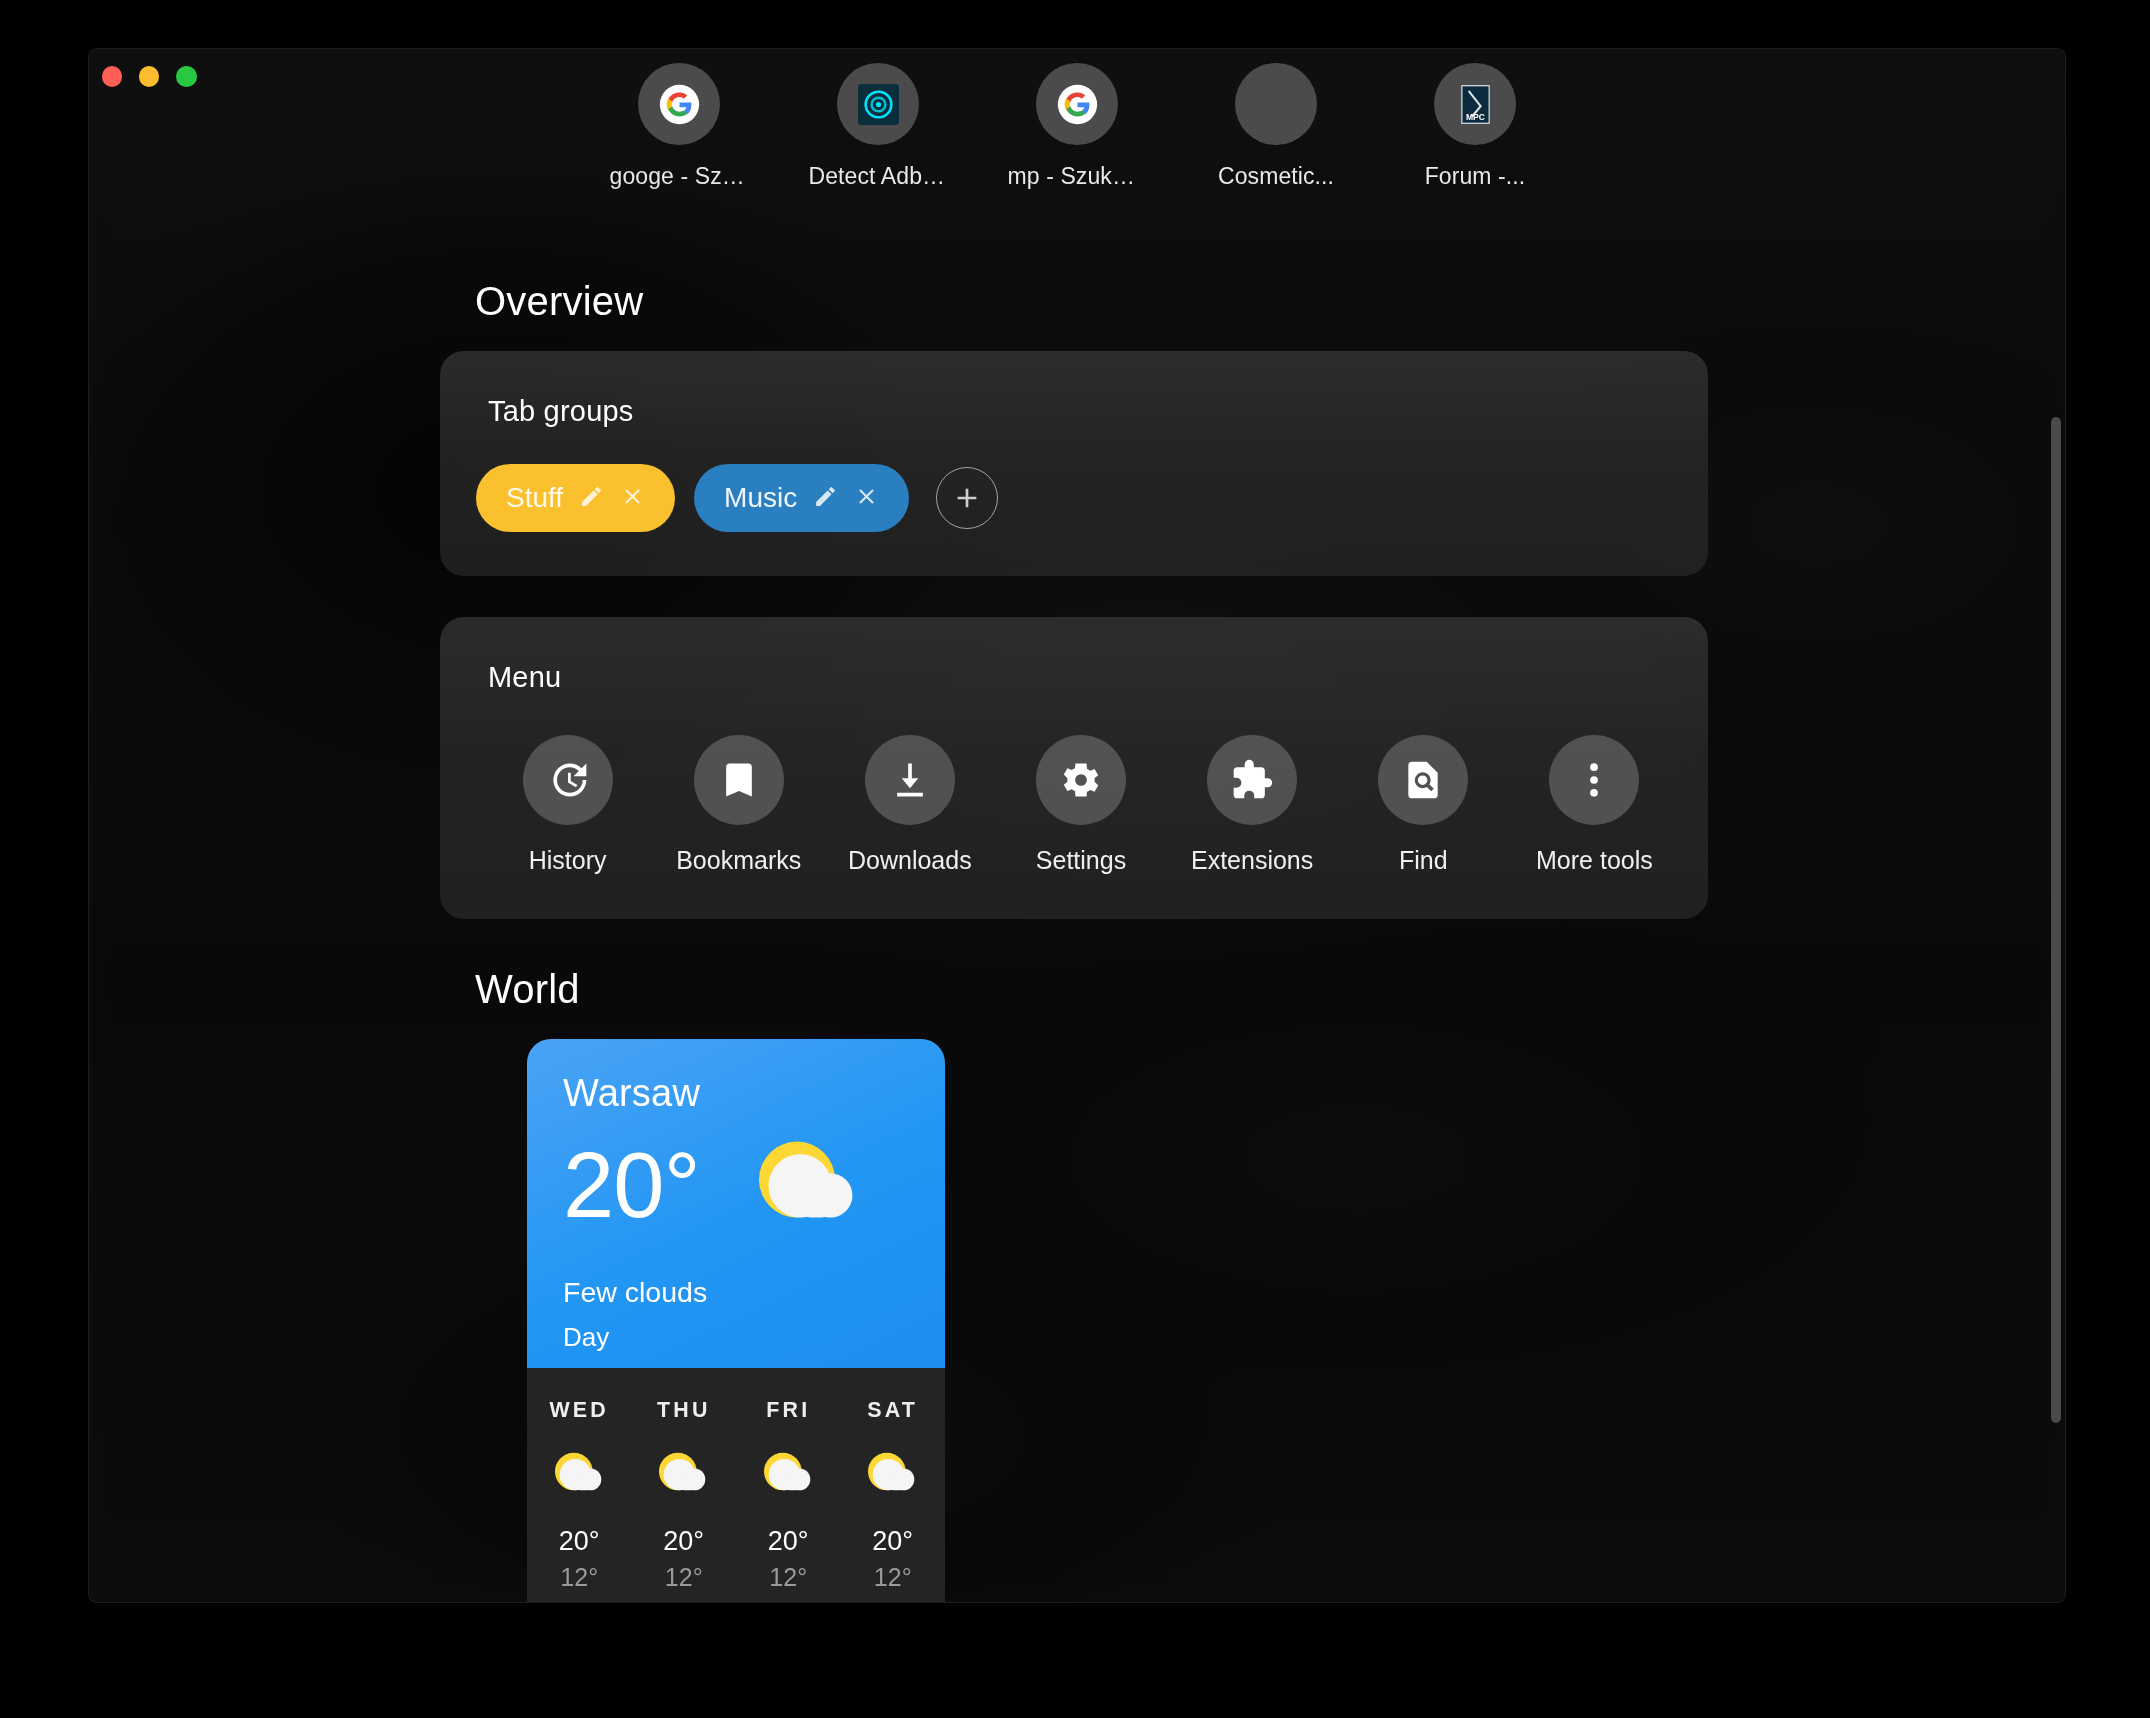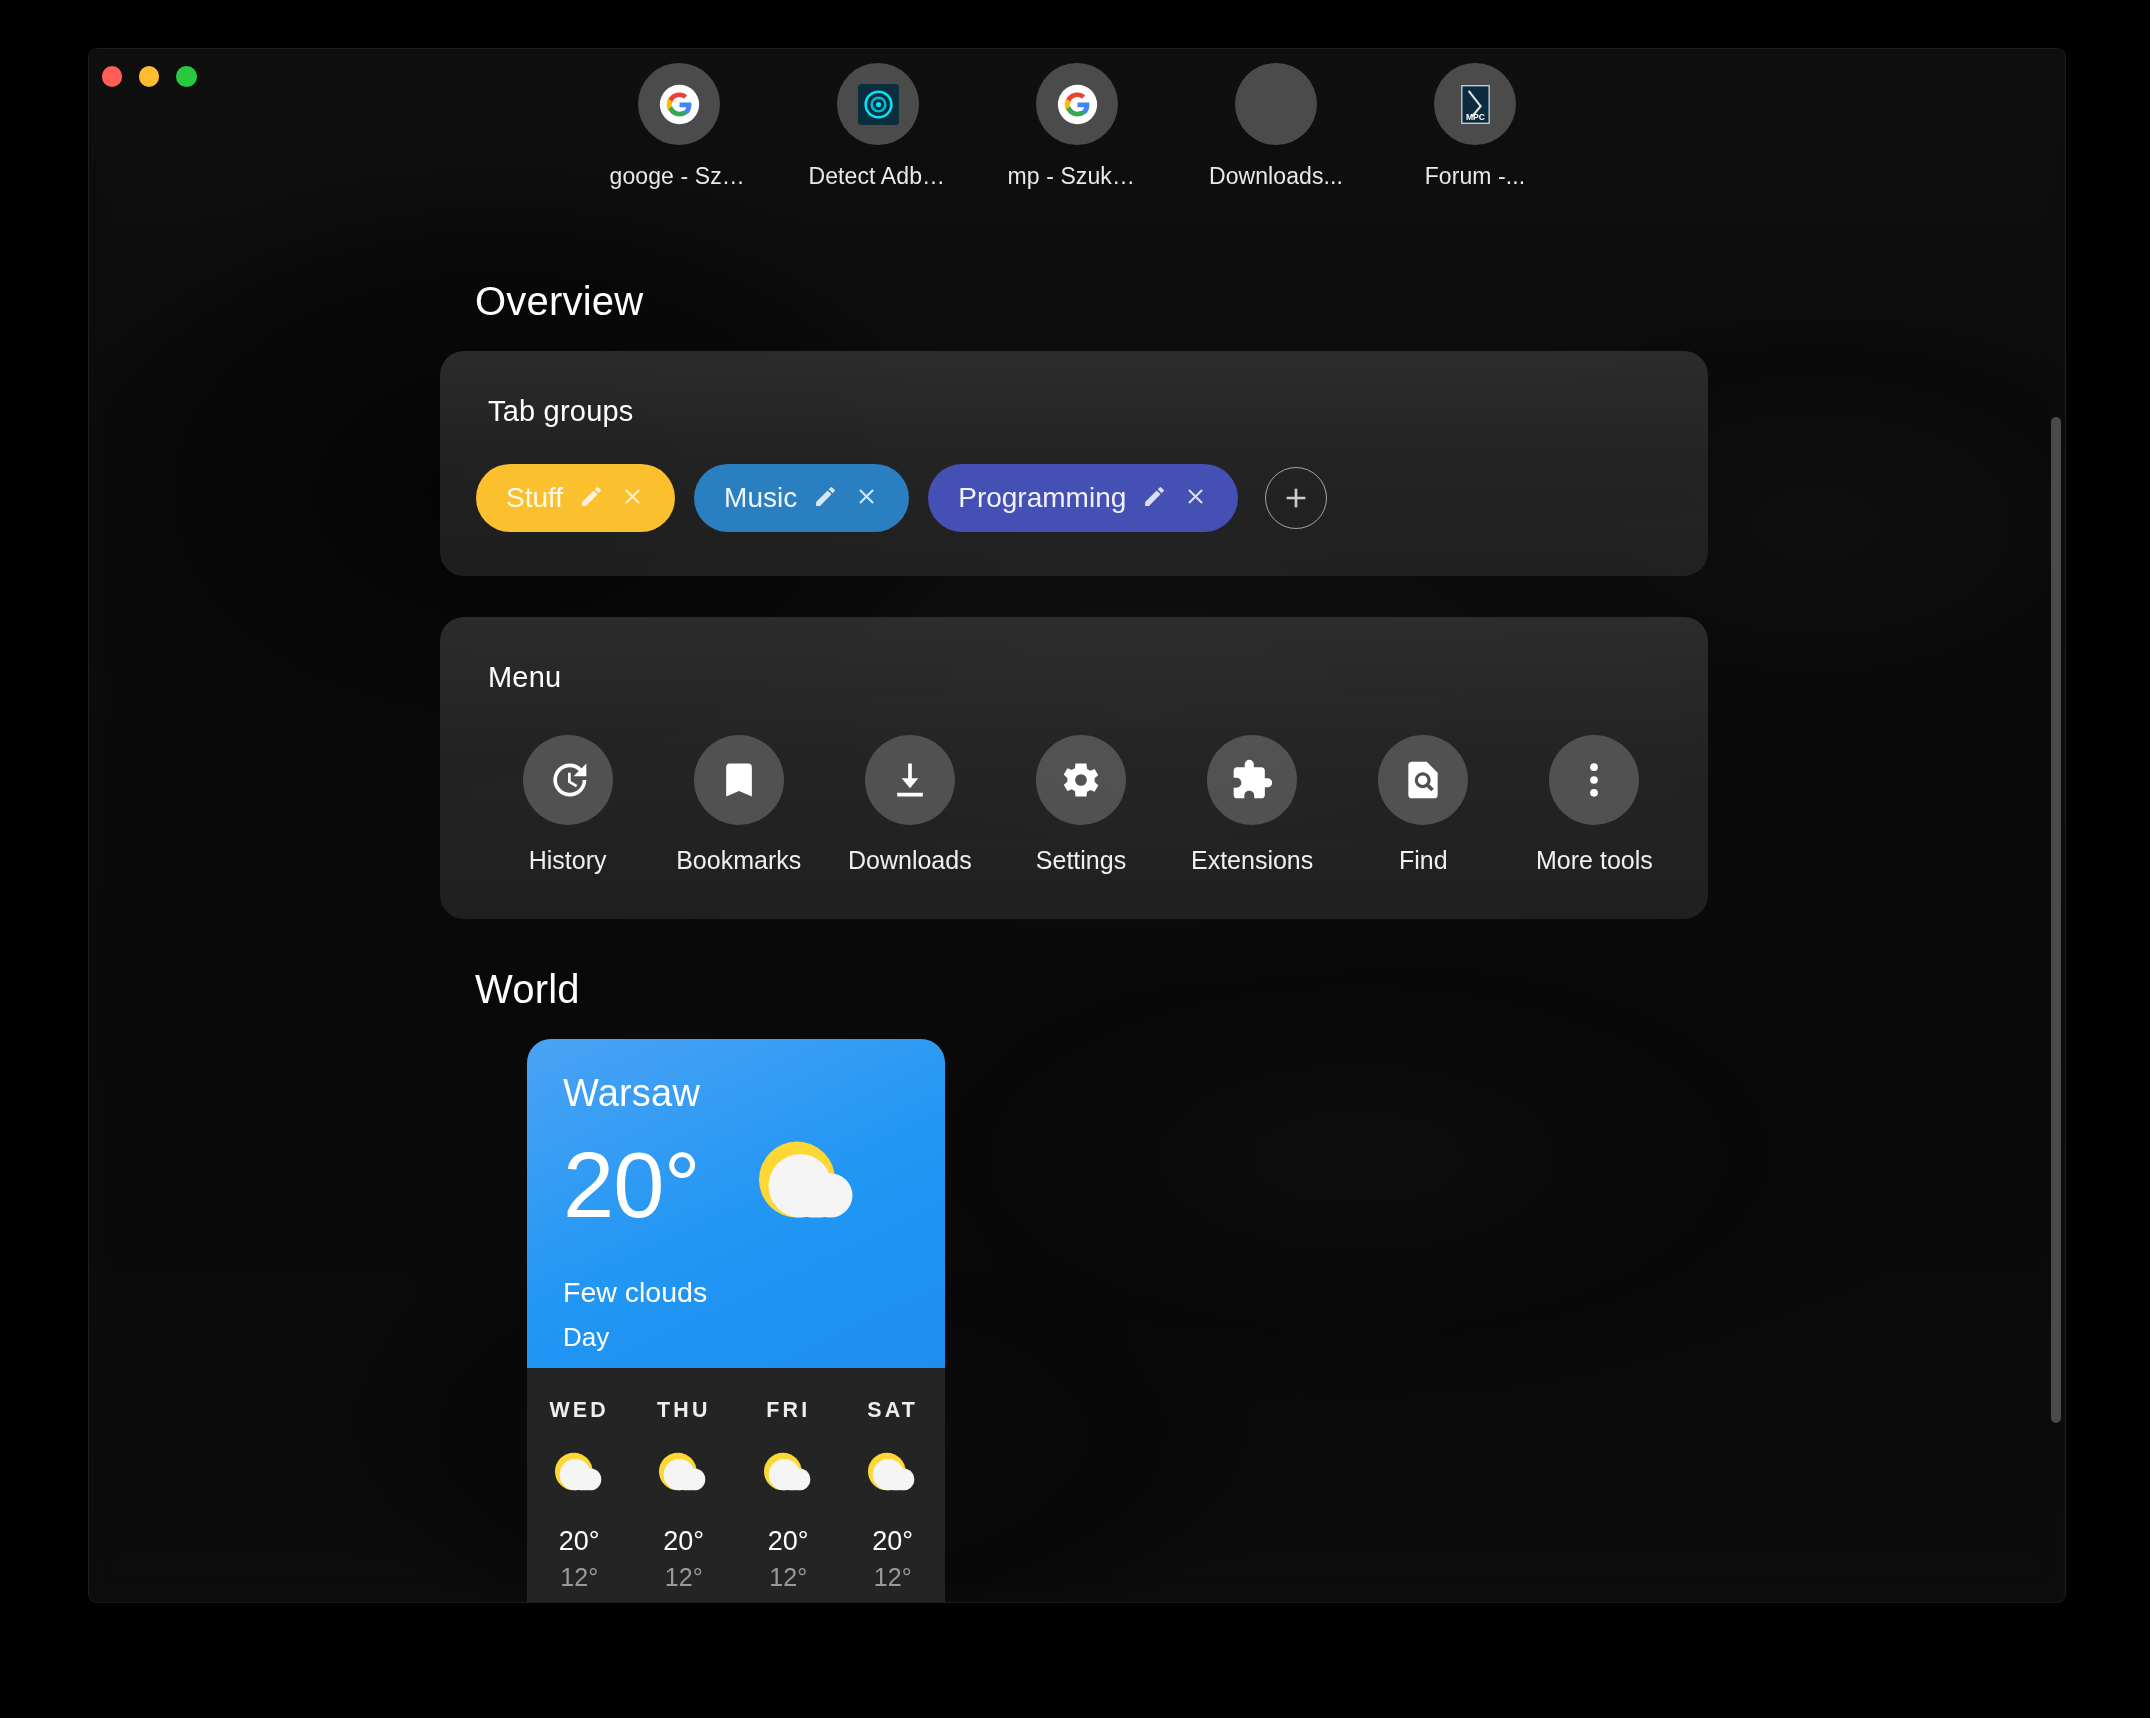"Downloads..." div.tab-label { text: Downloads -> Cosmetic }
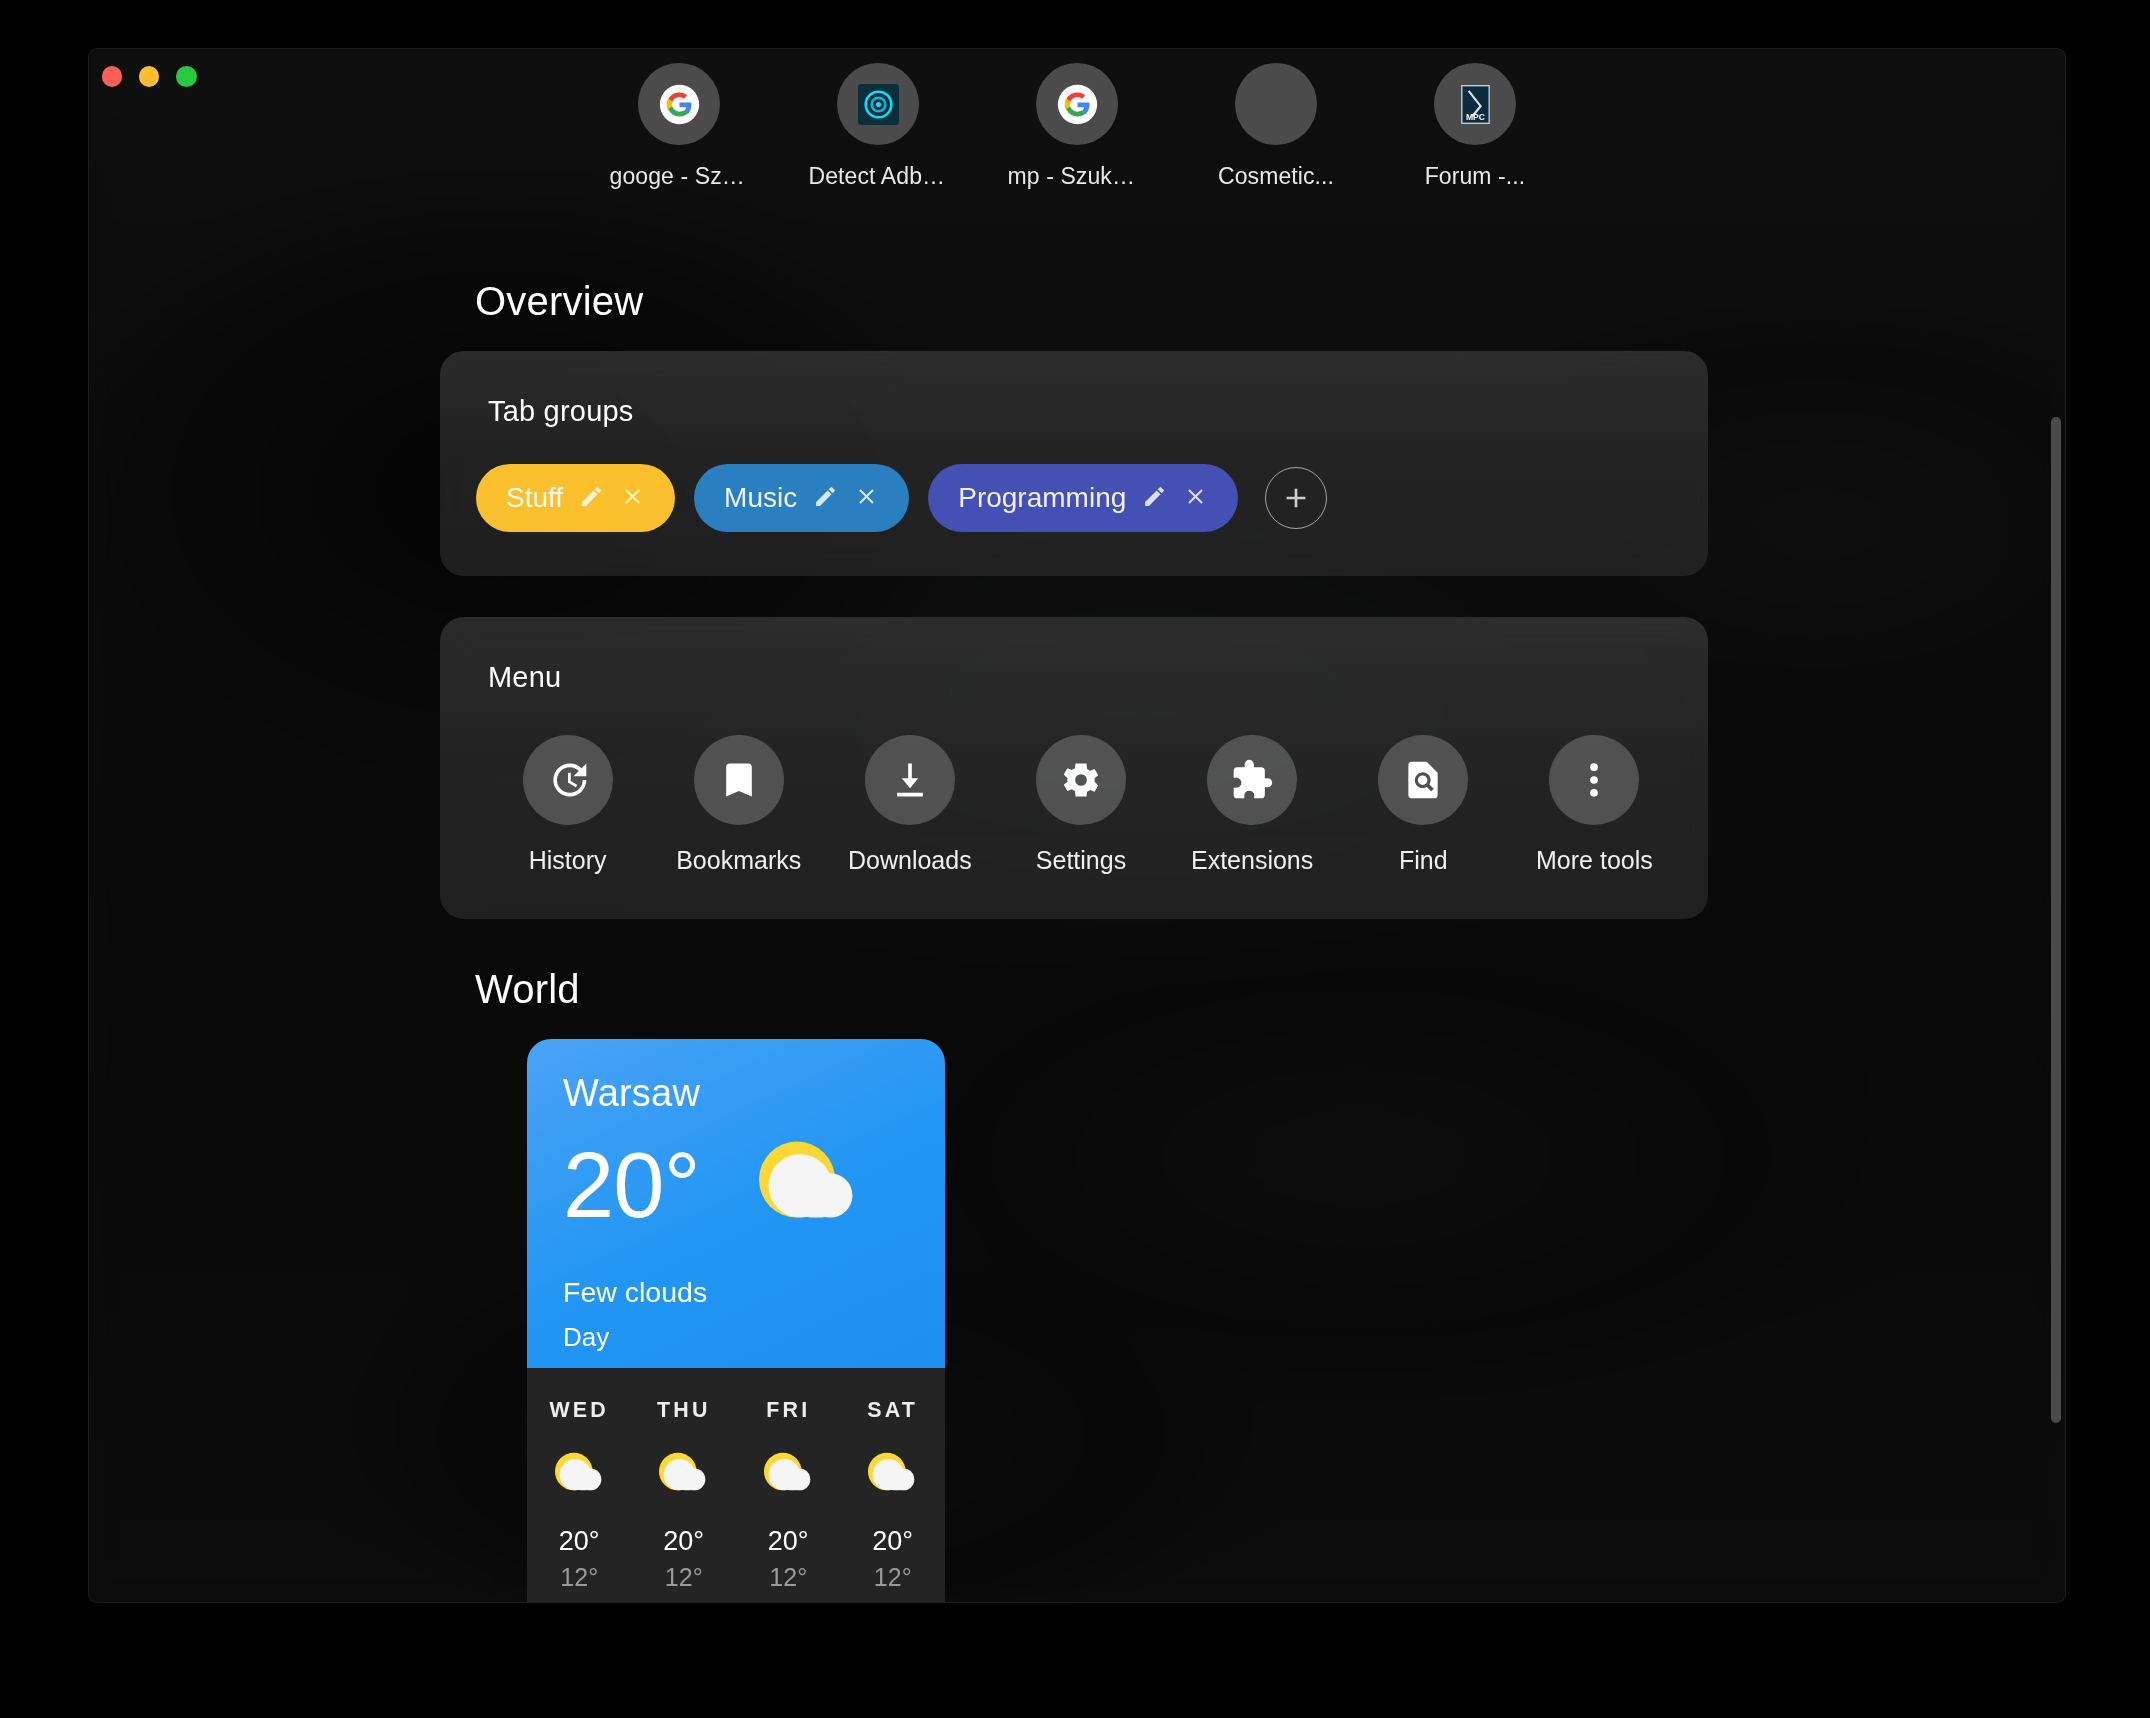"Programming" div.pill { html: <div> <span>Programming</span> <span><svg> <path></path> </svg></span> <span><svg> <path></path> </svg></span> </div> -> none }
